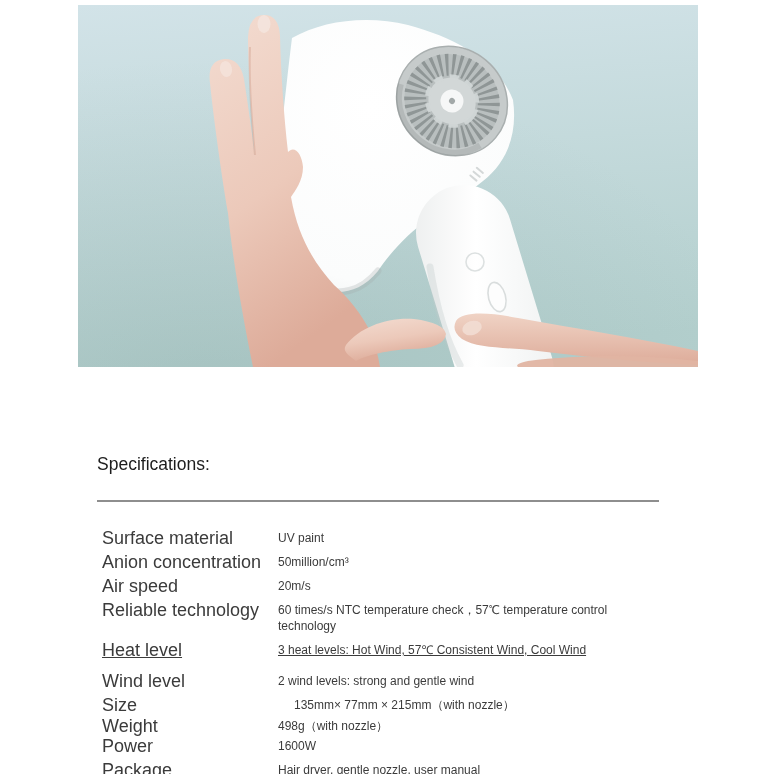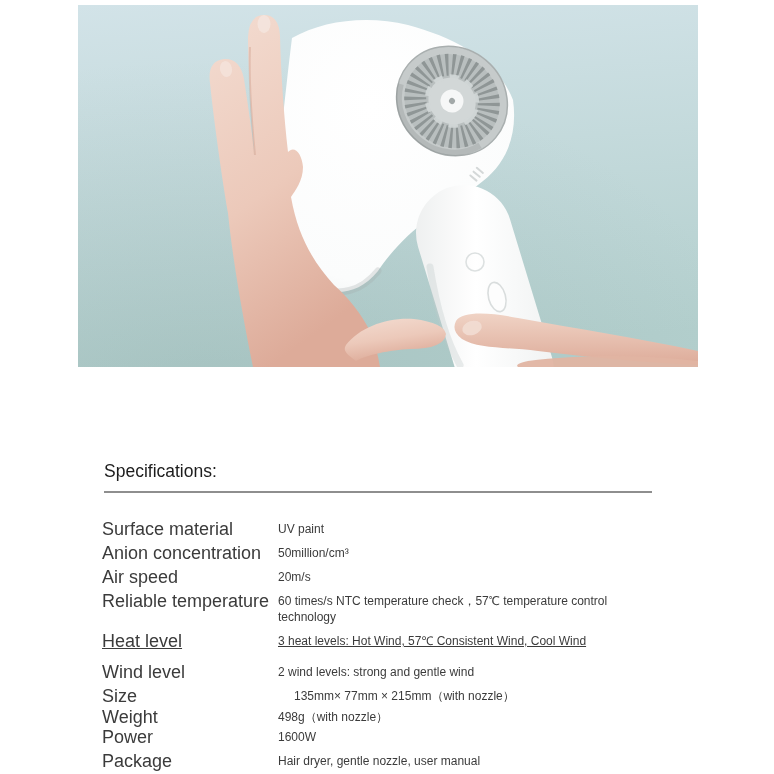"Specifications:" .specs h2 { margin: 12px -> 5px; padding-bottom: 8px -> 24px }
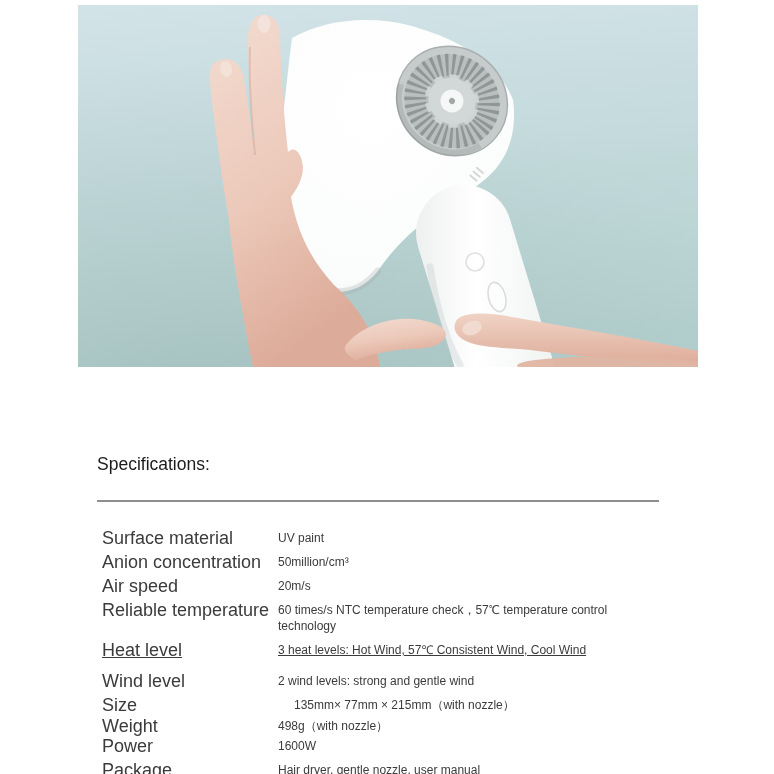"Reliable temperature" div.spec-label { text: temperature -> technology }
